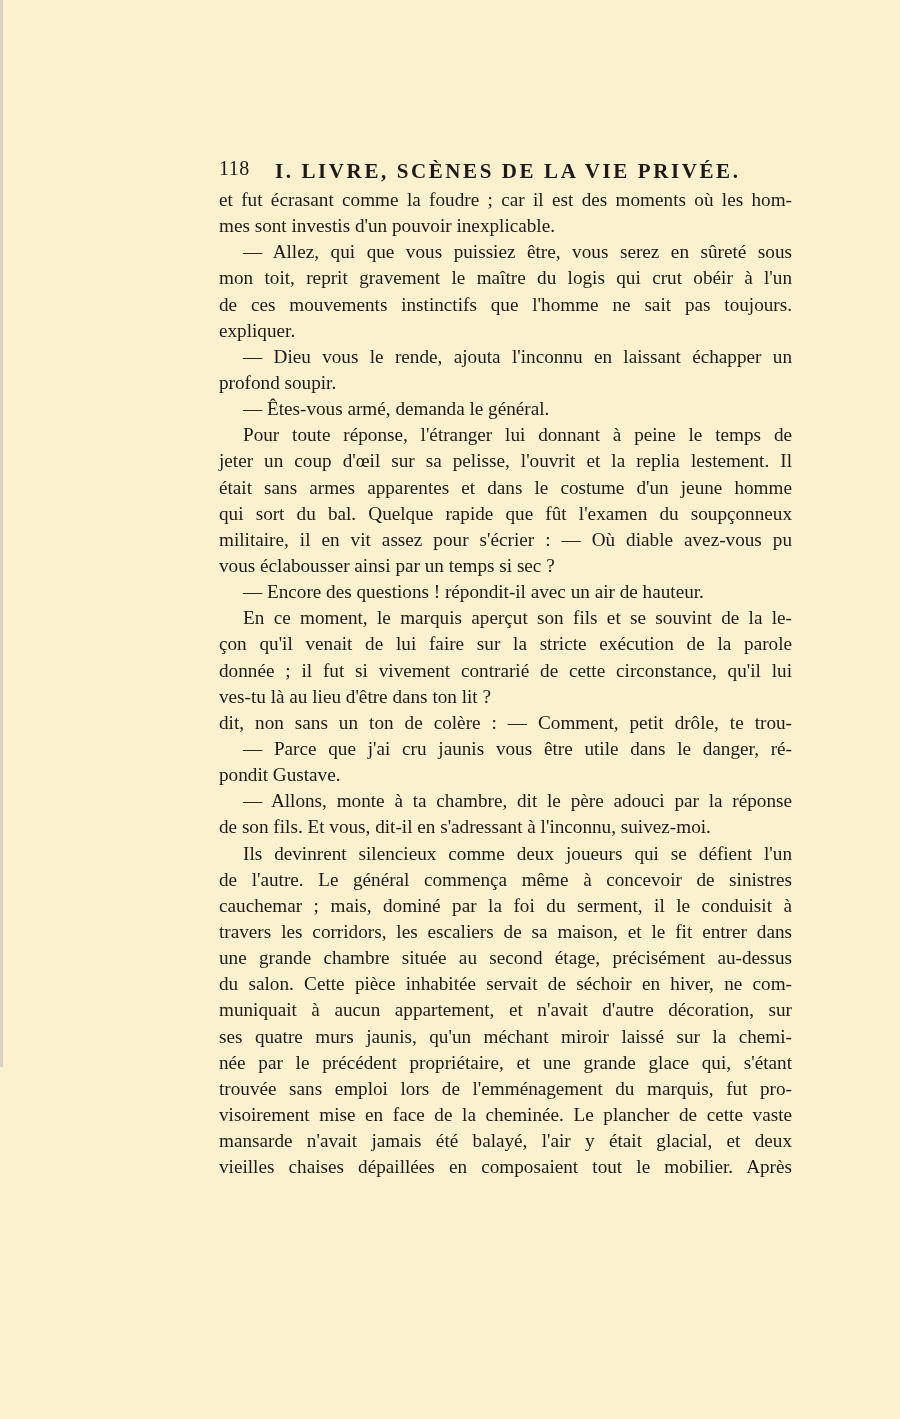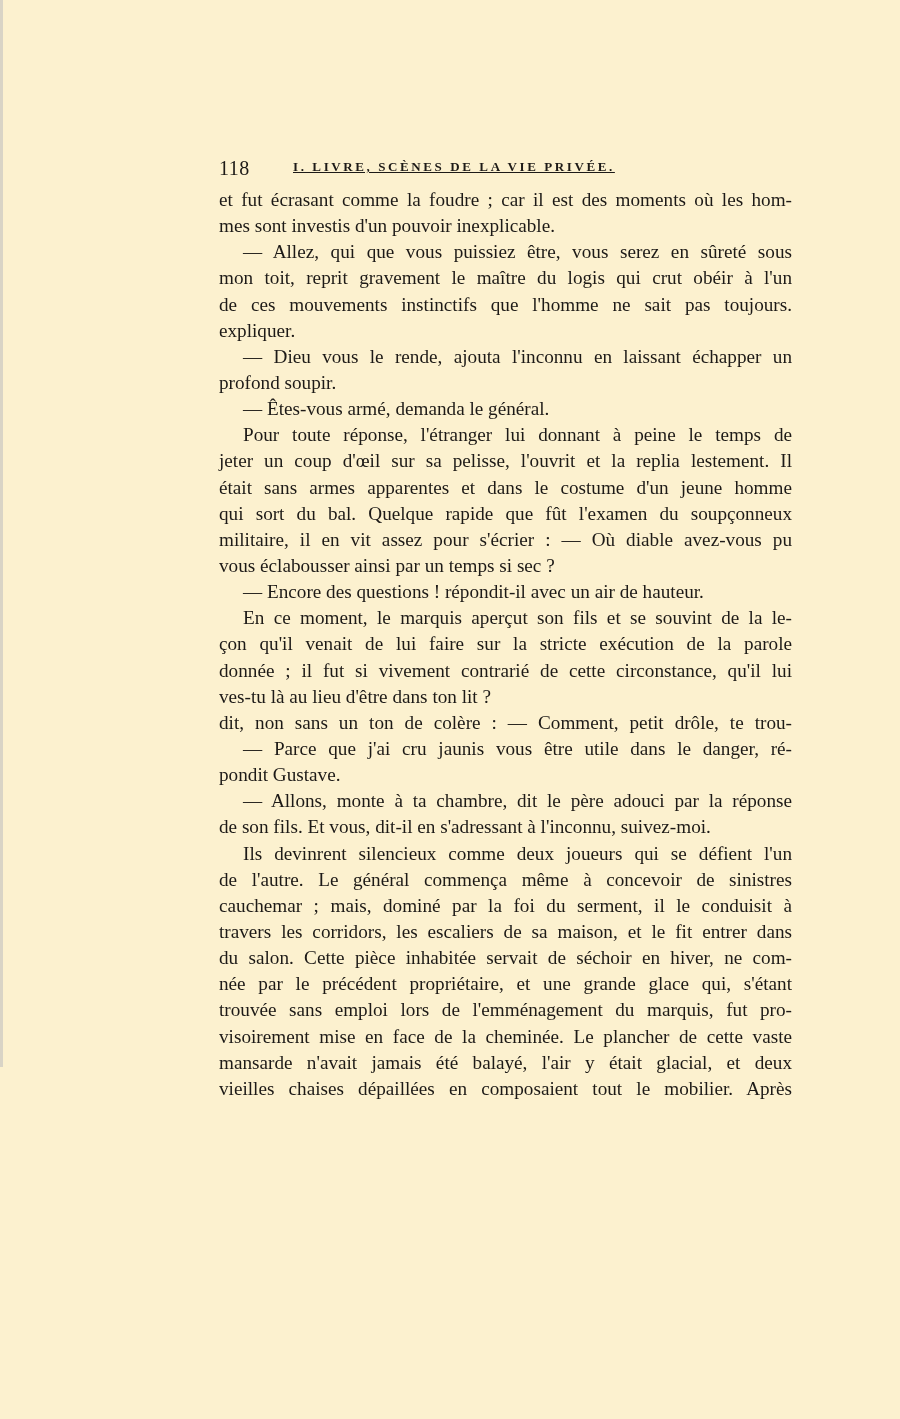"I. LIVRE, SCÈNES DE LA" .running-title { font-size: 13px -> 21px; left: 74px -> 56px; text-decoration: underline -> none }
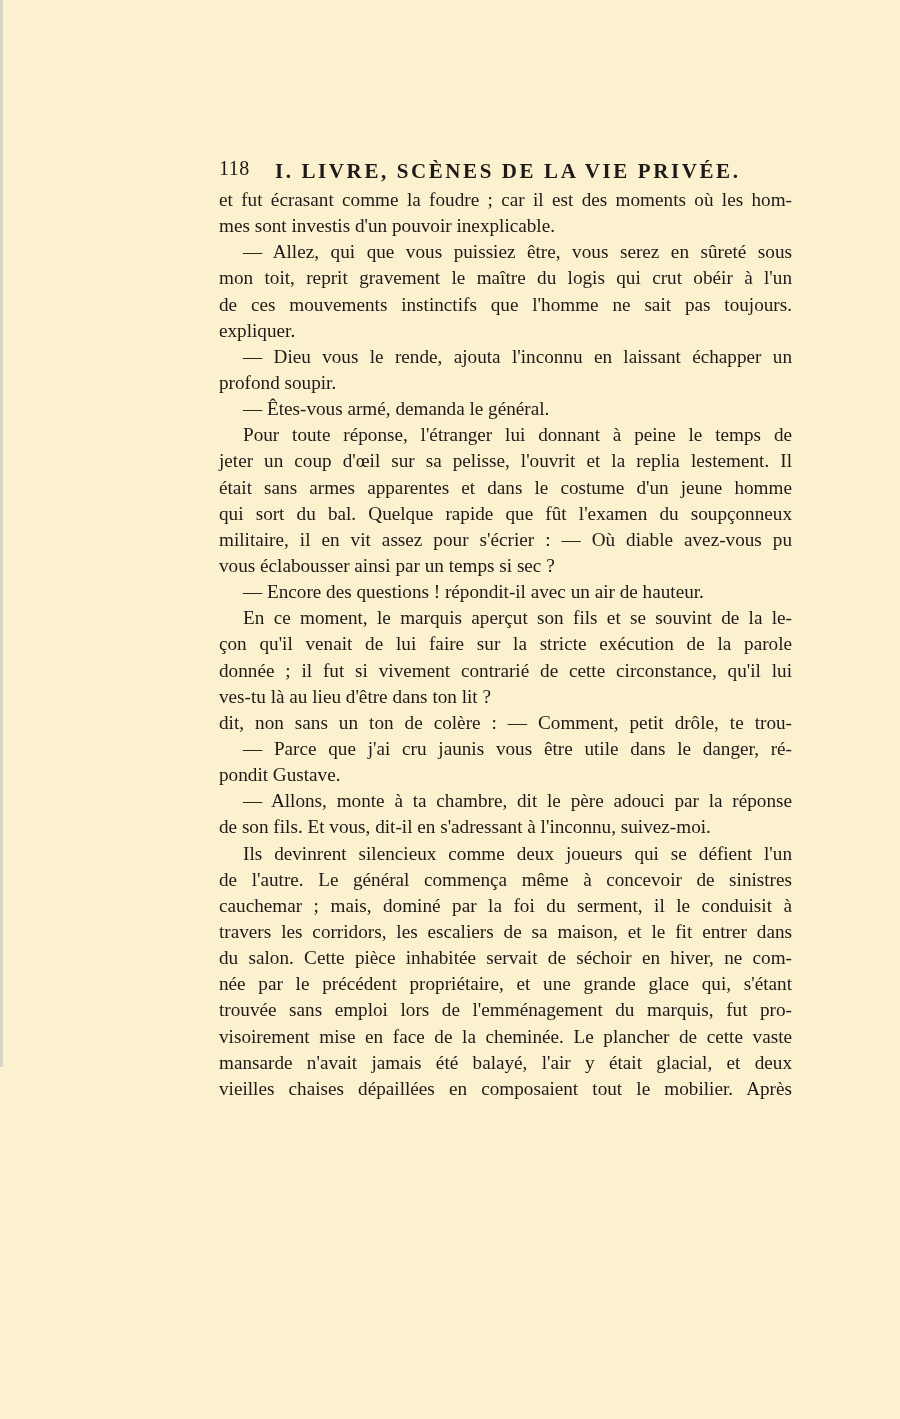"une grande chambre située au" span.line { html: none -> <span>une grande chambre située au second étage, précisément au-dessus</span> }
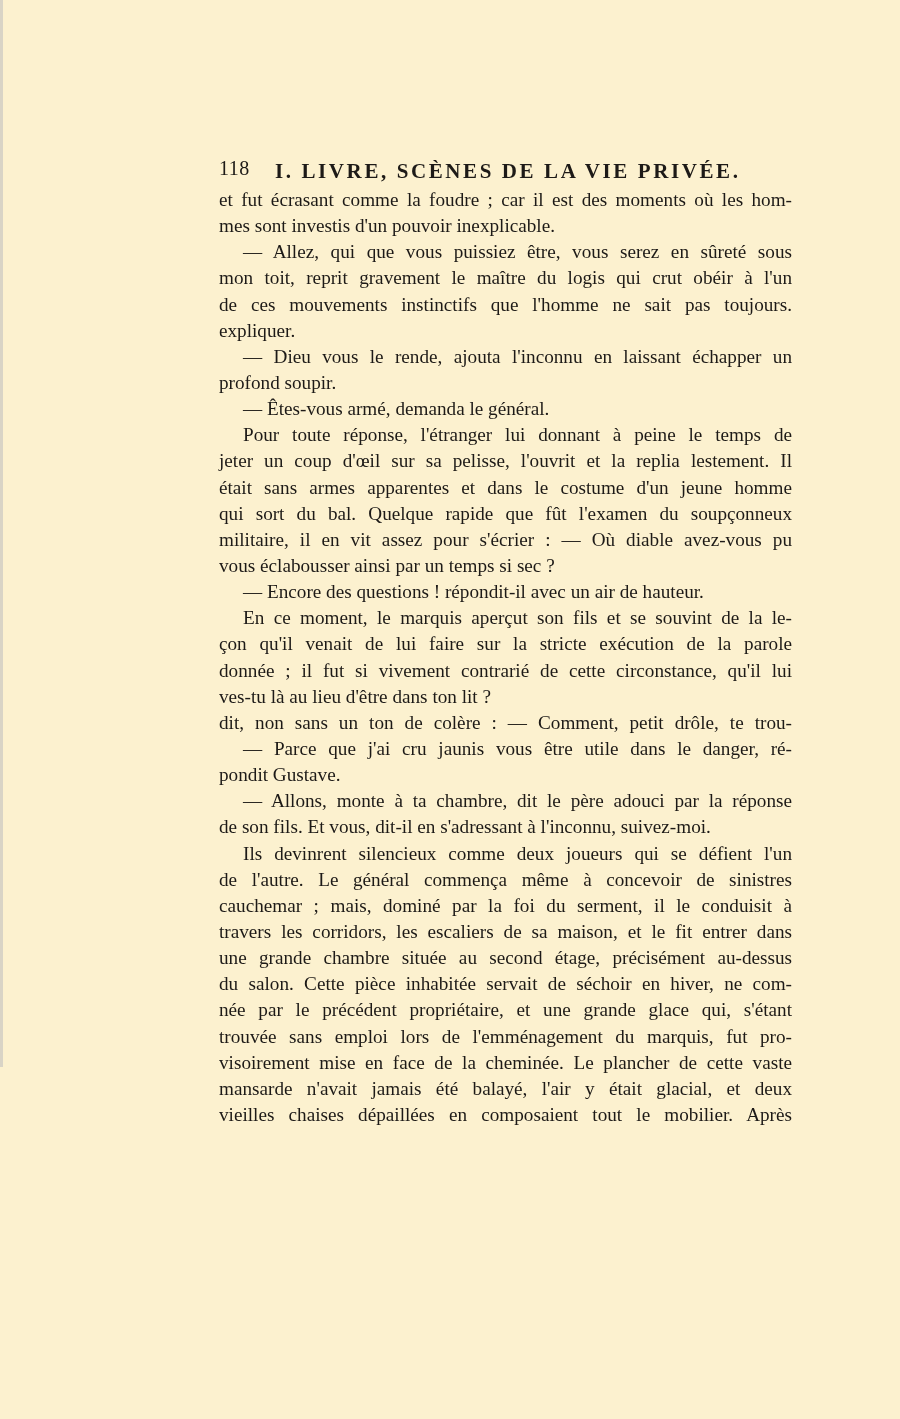"muniquait à aucun appartement, et" span.line { html: none -> <span>muniquait à aucun appartement, et n'avait d'autre décoration, sur</span> }
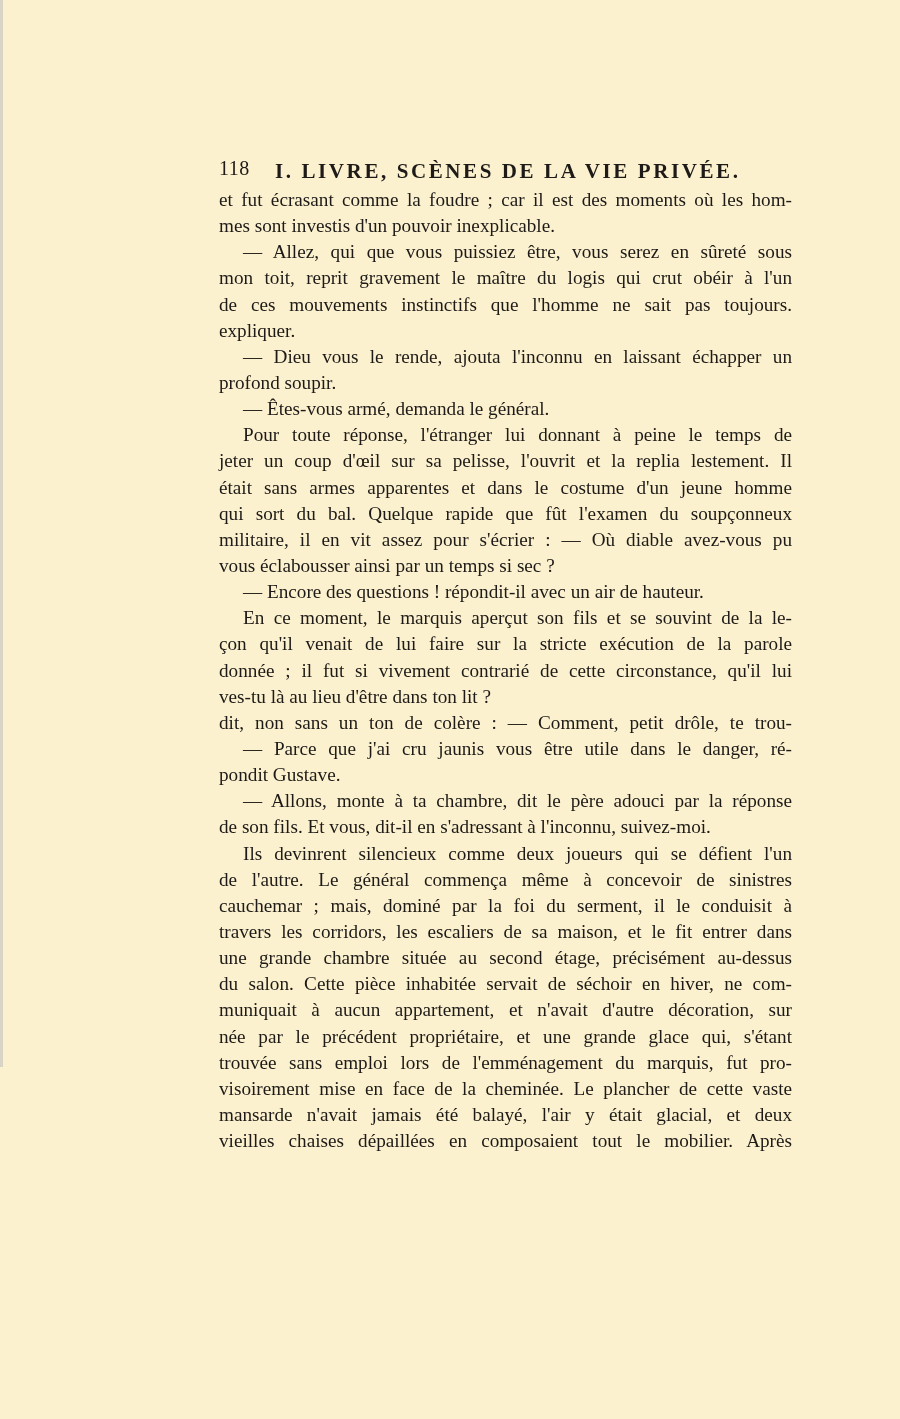"ses quatre murs jaunis, qu'un" span.line { html: none -> <span>ses quatre murs jaunis, qu'un méchant miroir laissé sur la chemi-</span> }
